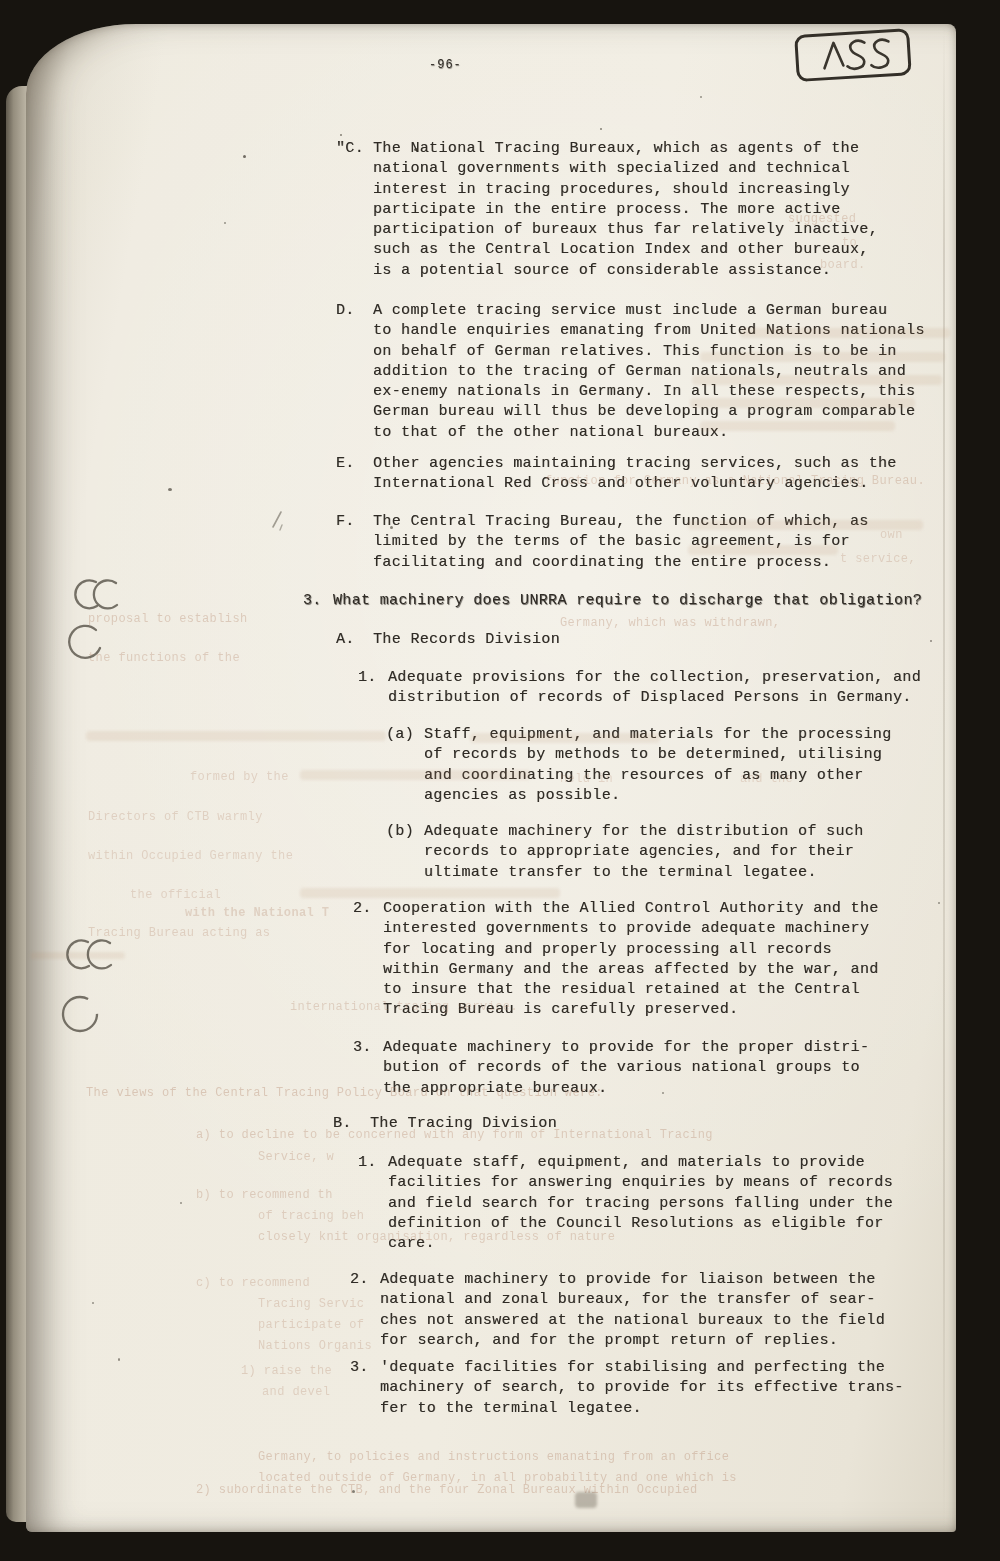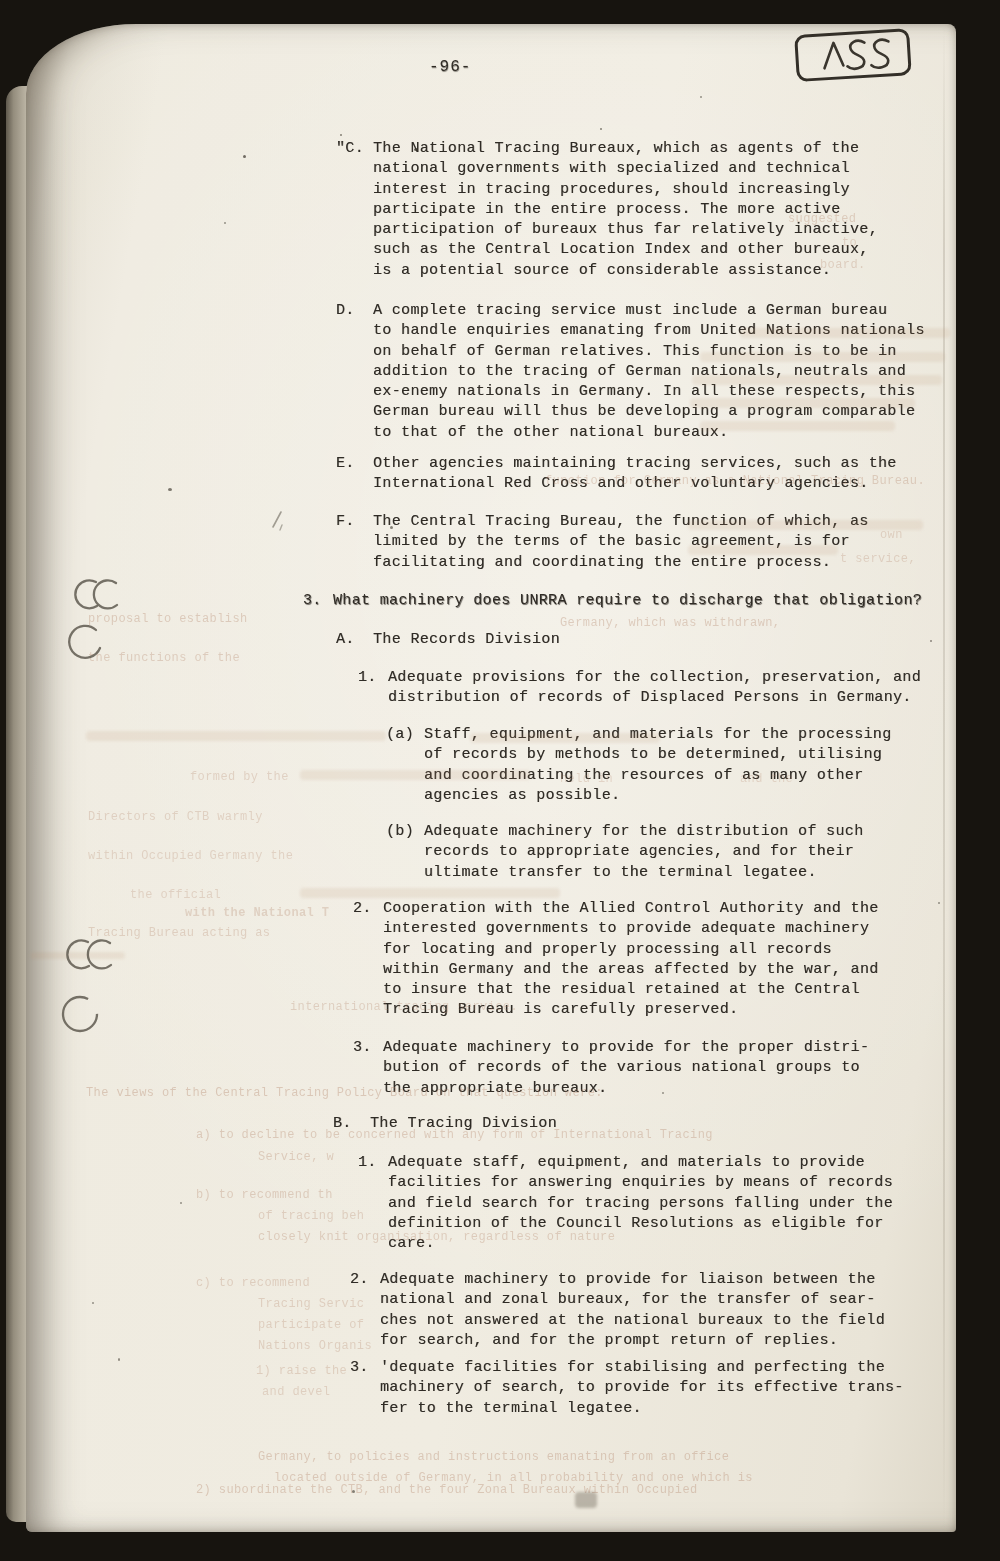"-96-" .pagenum { font-size: 16px -> 12px }
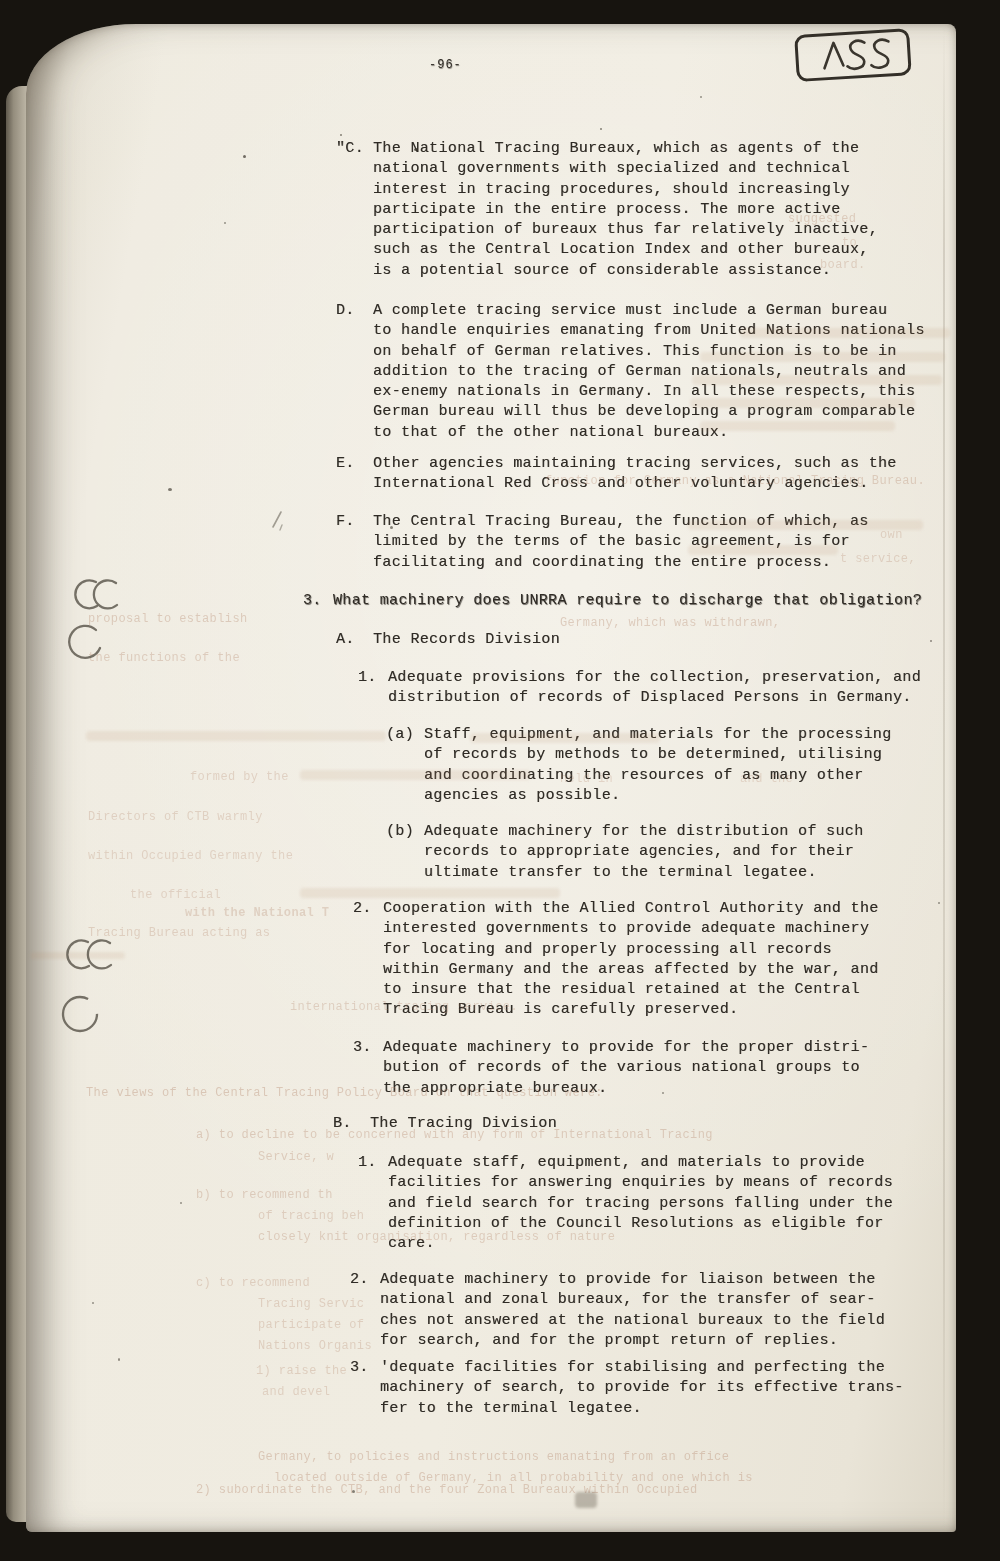"1) raise the" span.bleed-frag { left: 256px -> 241px }
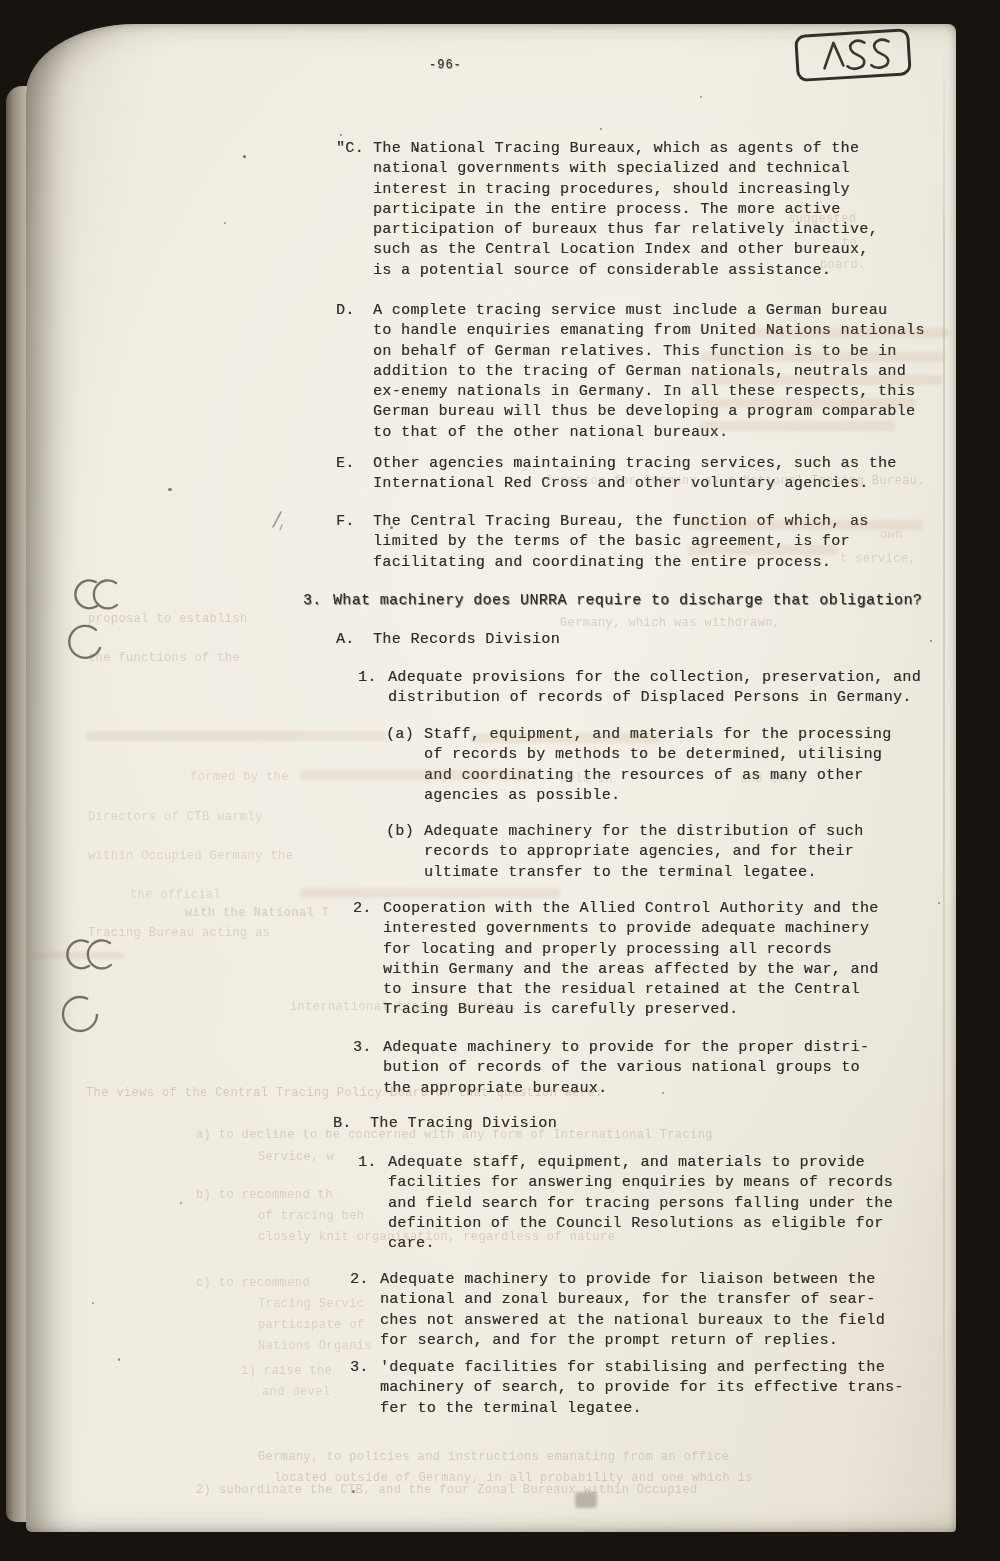"located outside of Germany, in" span.bleed-frag { margin-left: 16px -> none }
